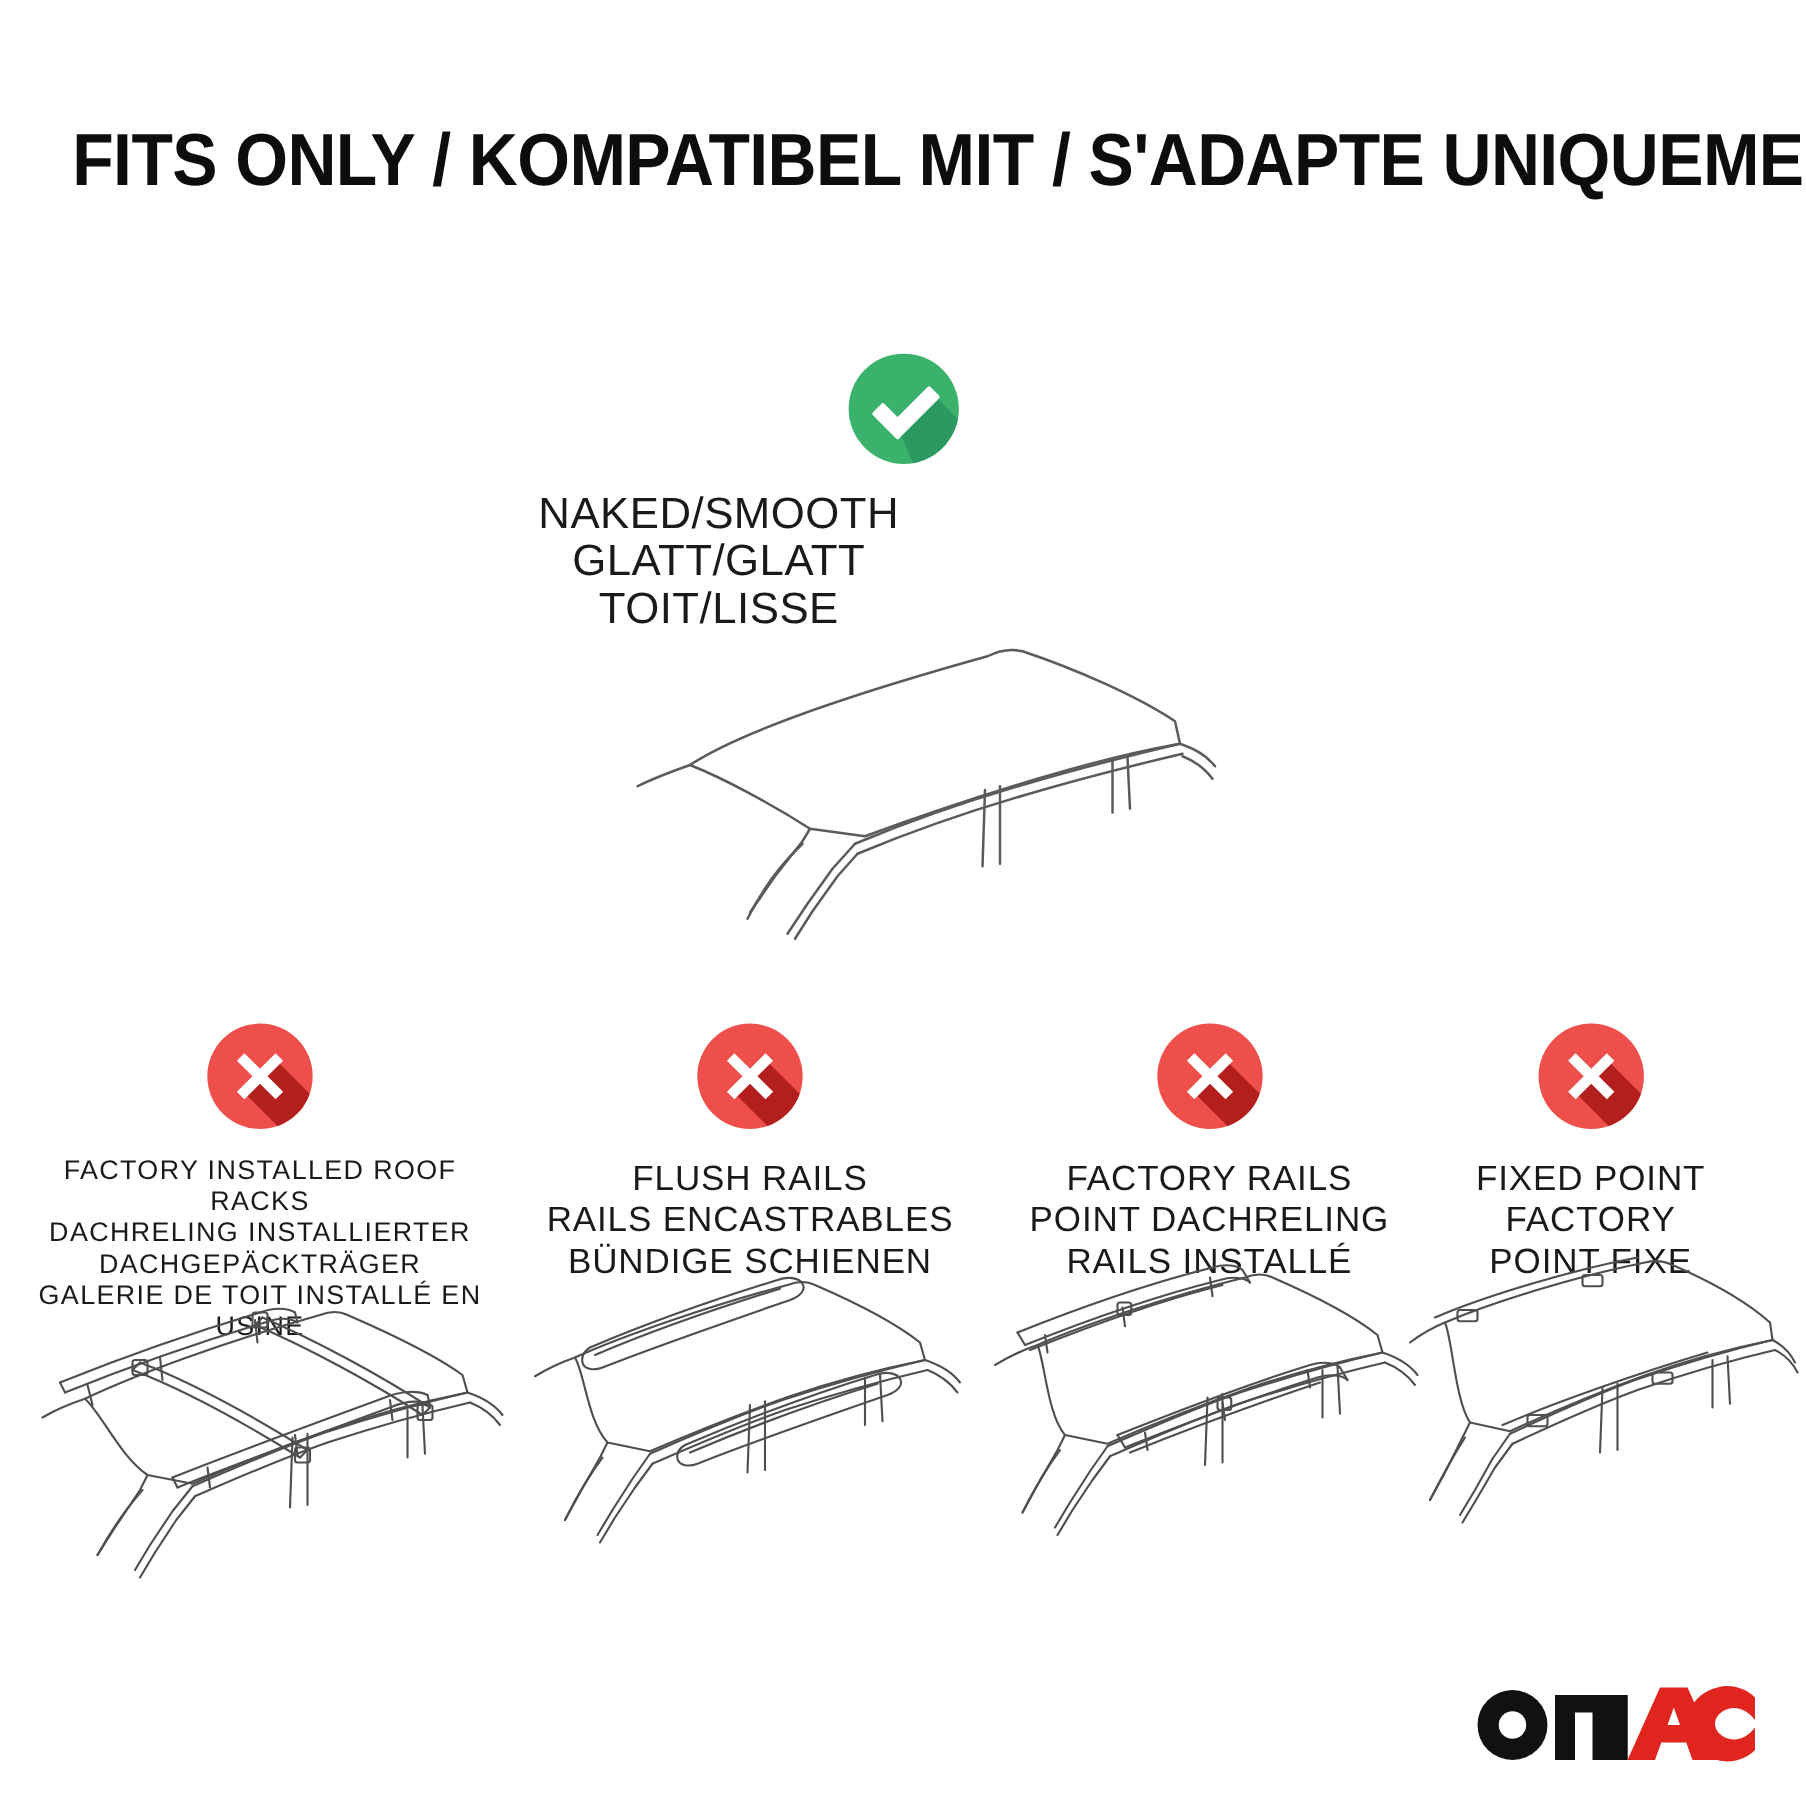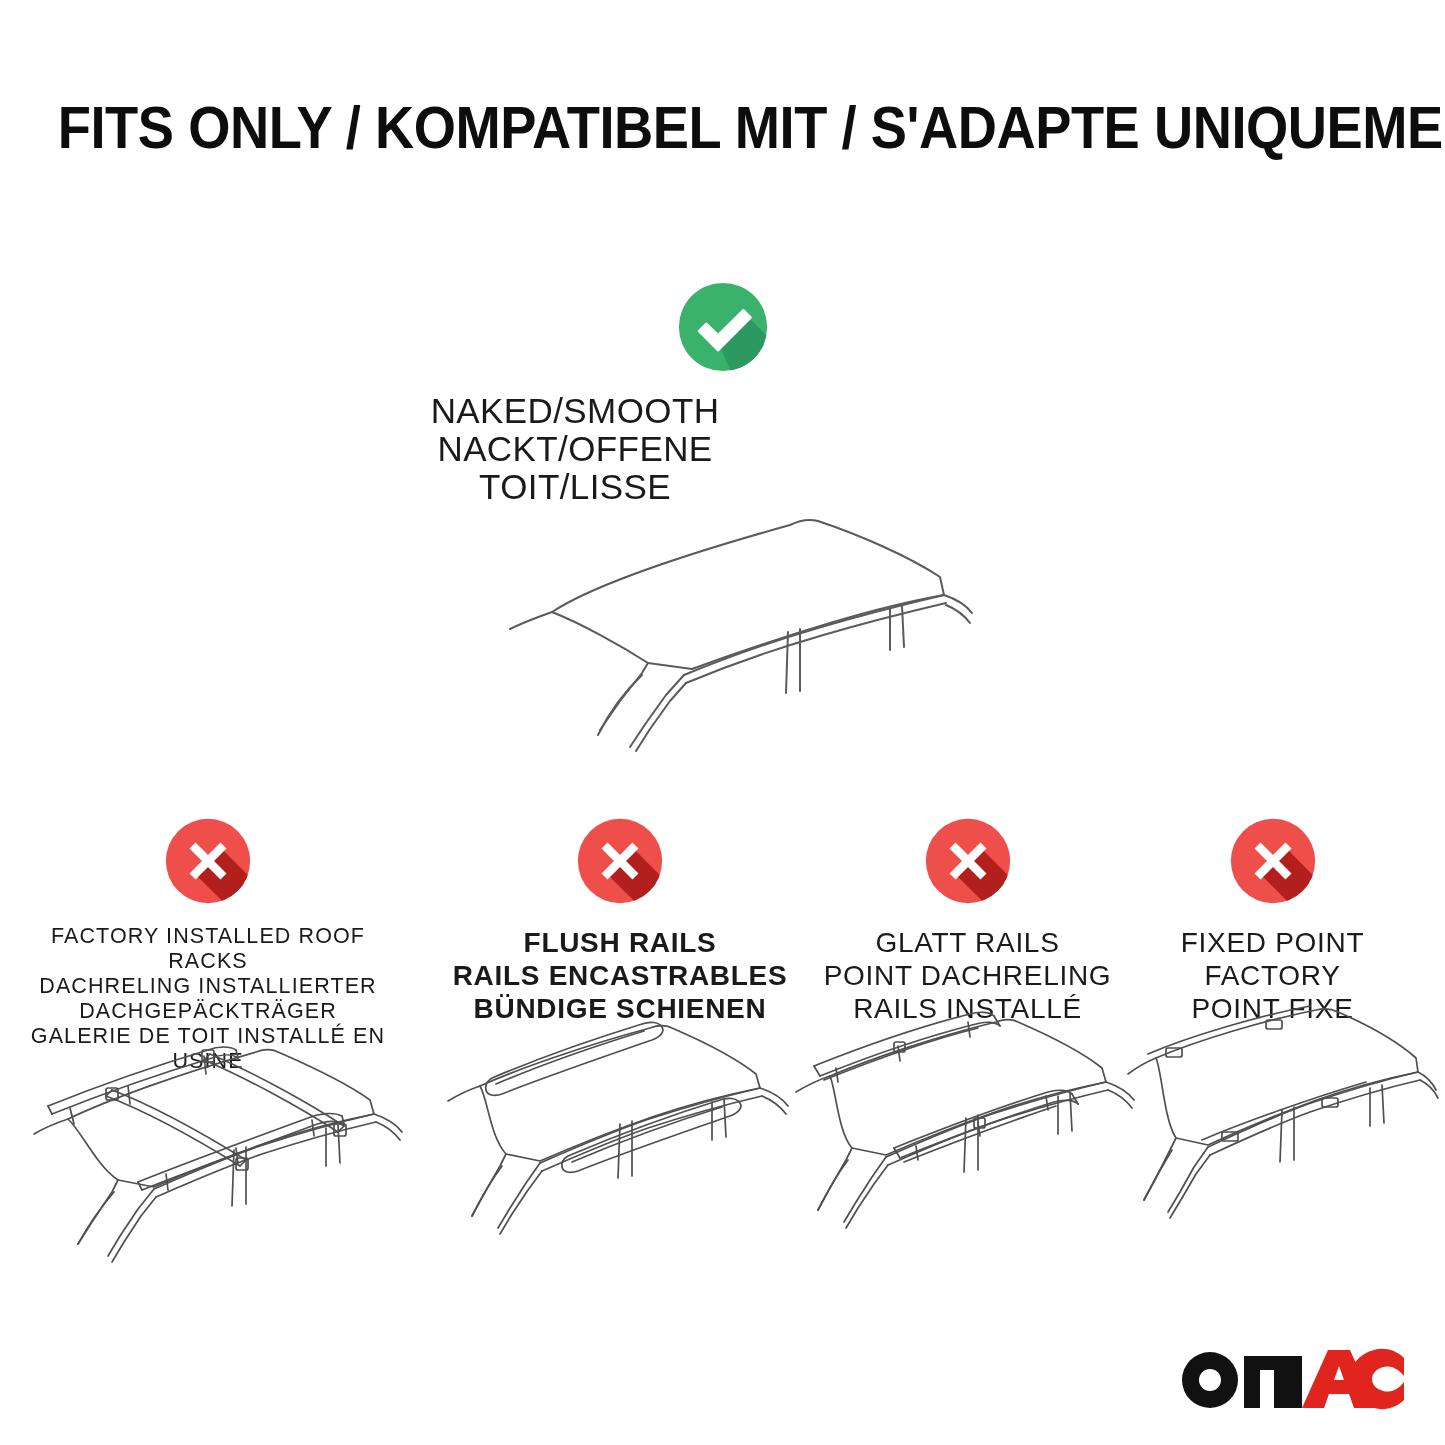"NACKT/OFFENE" div { text: NACKT/OFFENE -> GLATT/GLATT }
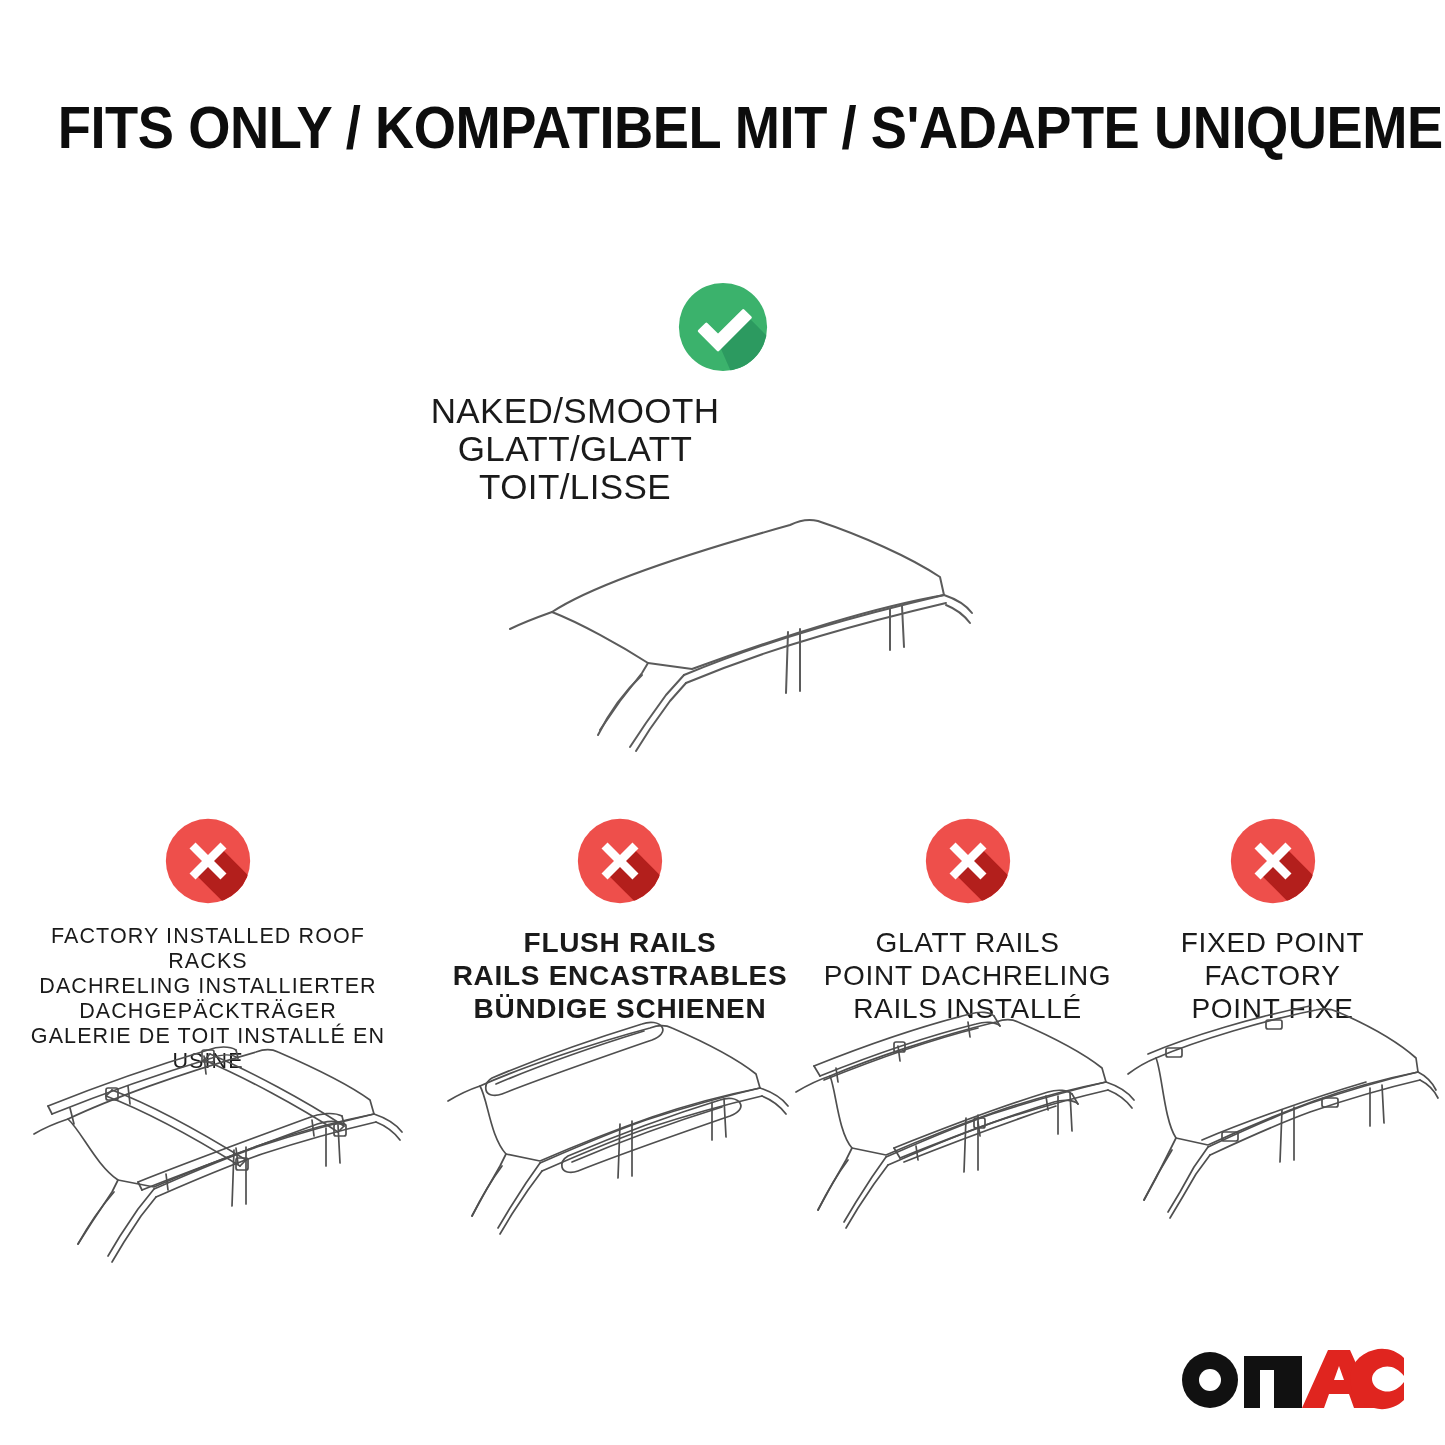"FLUSH RAILS" .cell-1 { font-weight: bold -> none; left: 440px -> 420px }
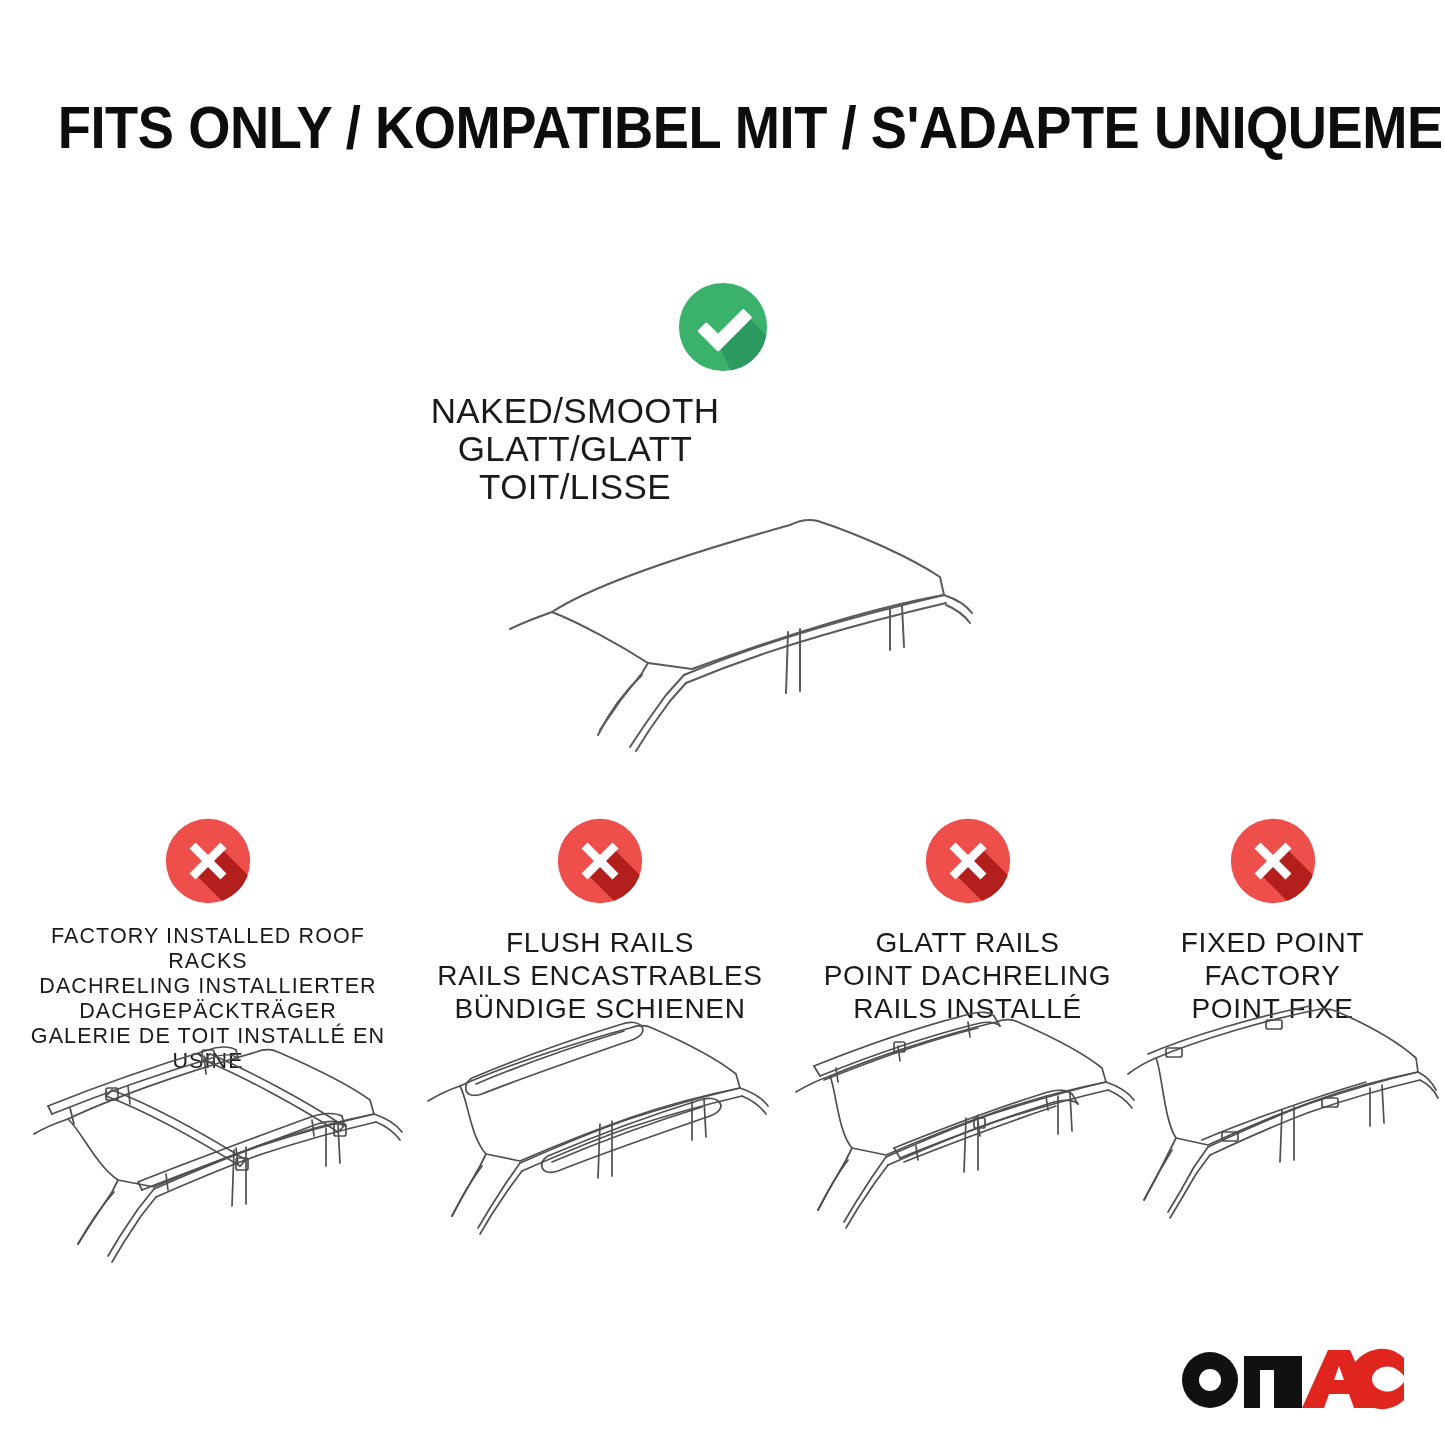"GLATT RAILS" div { text: GLATT -> FACTORY }
